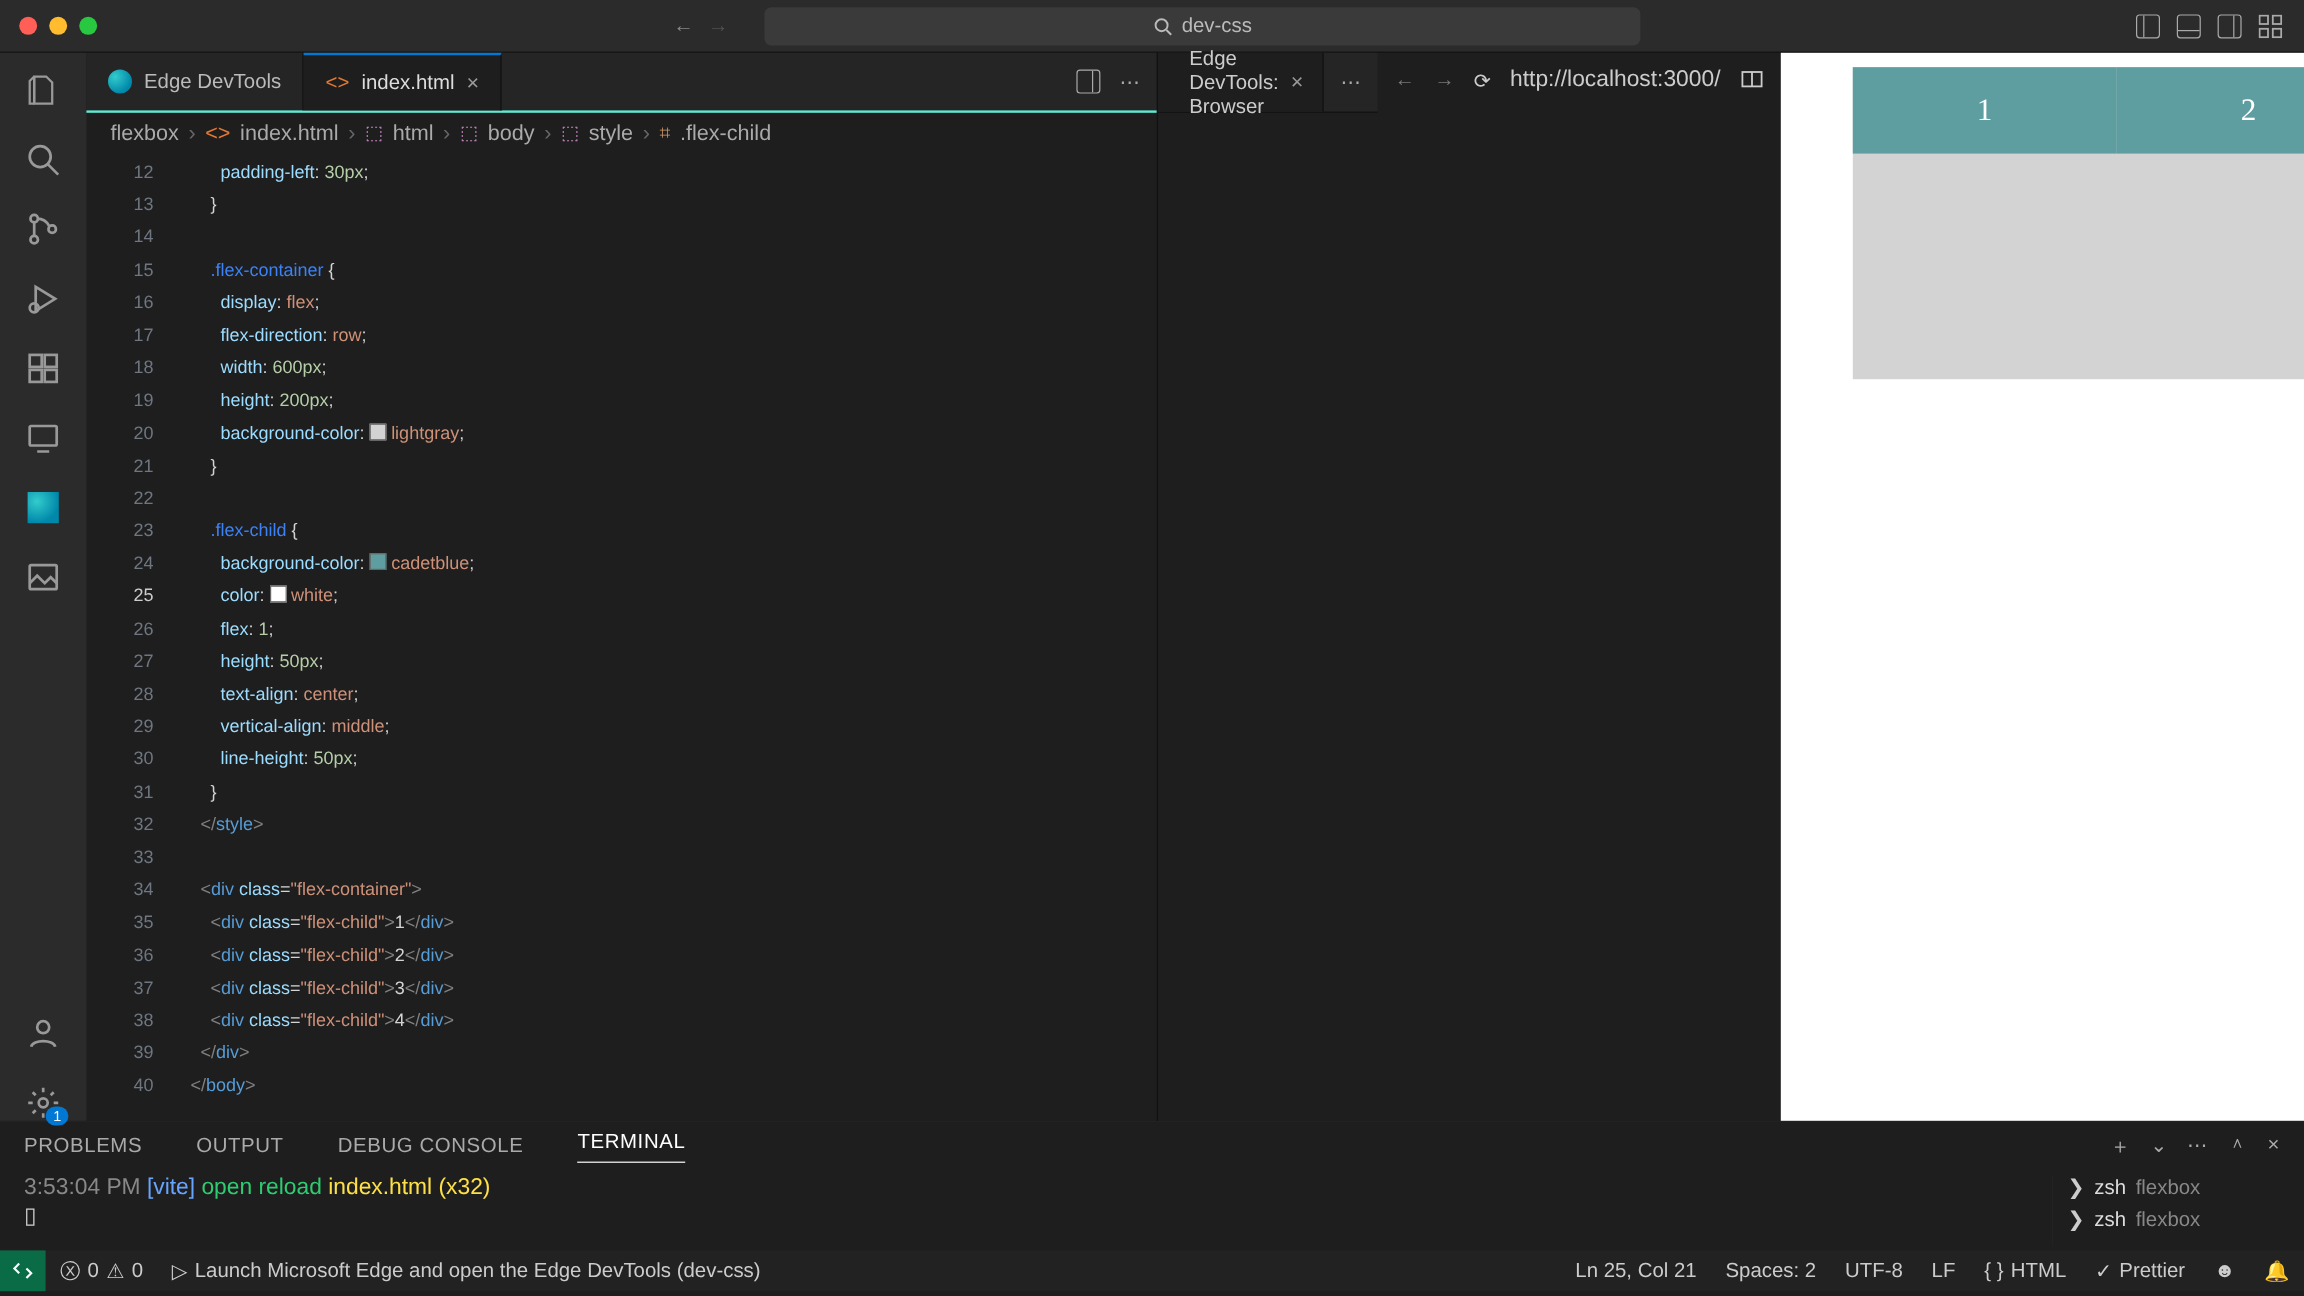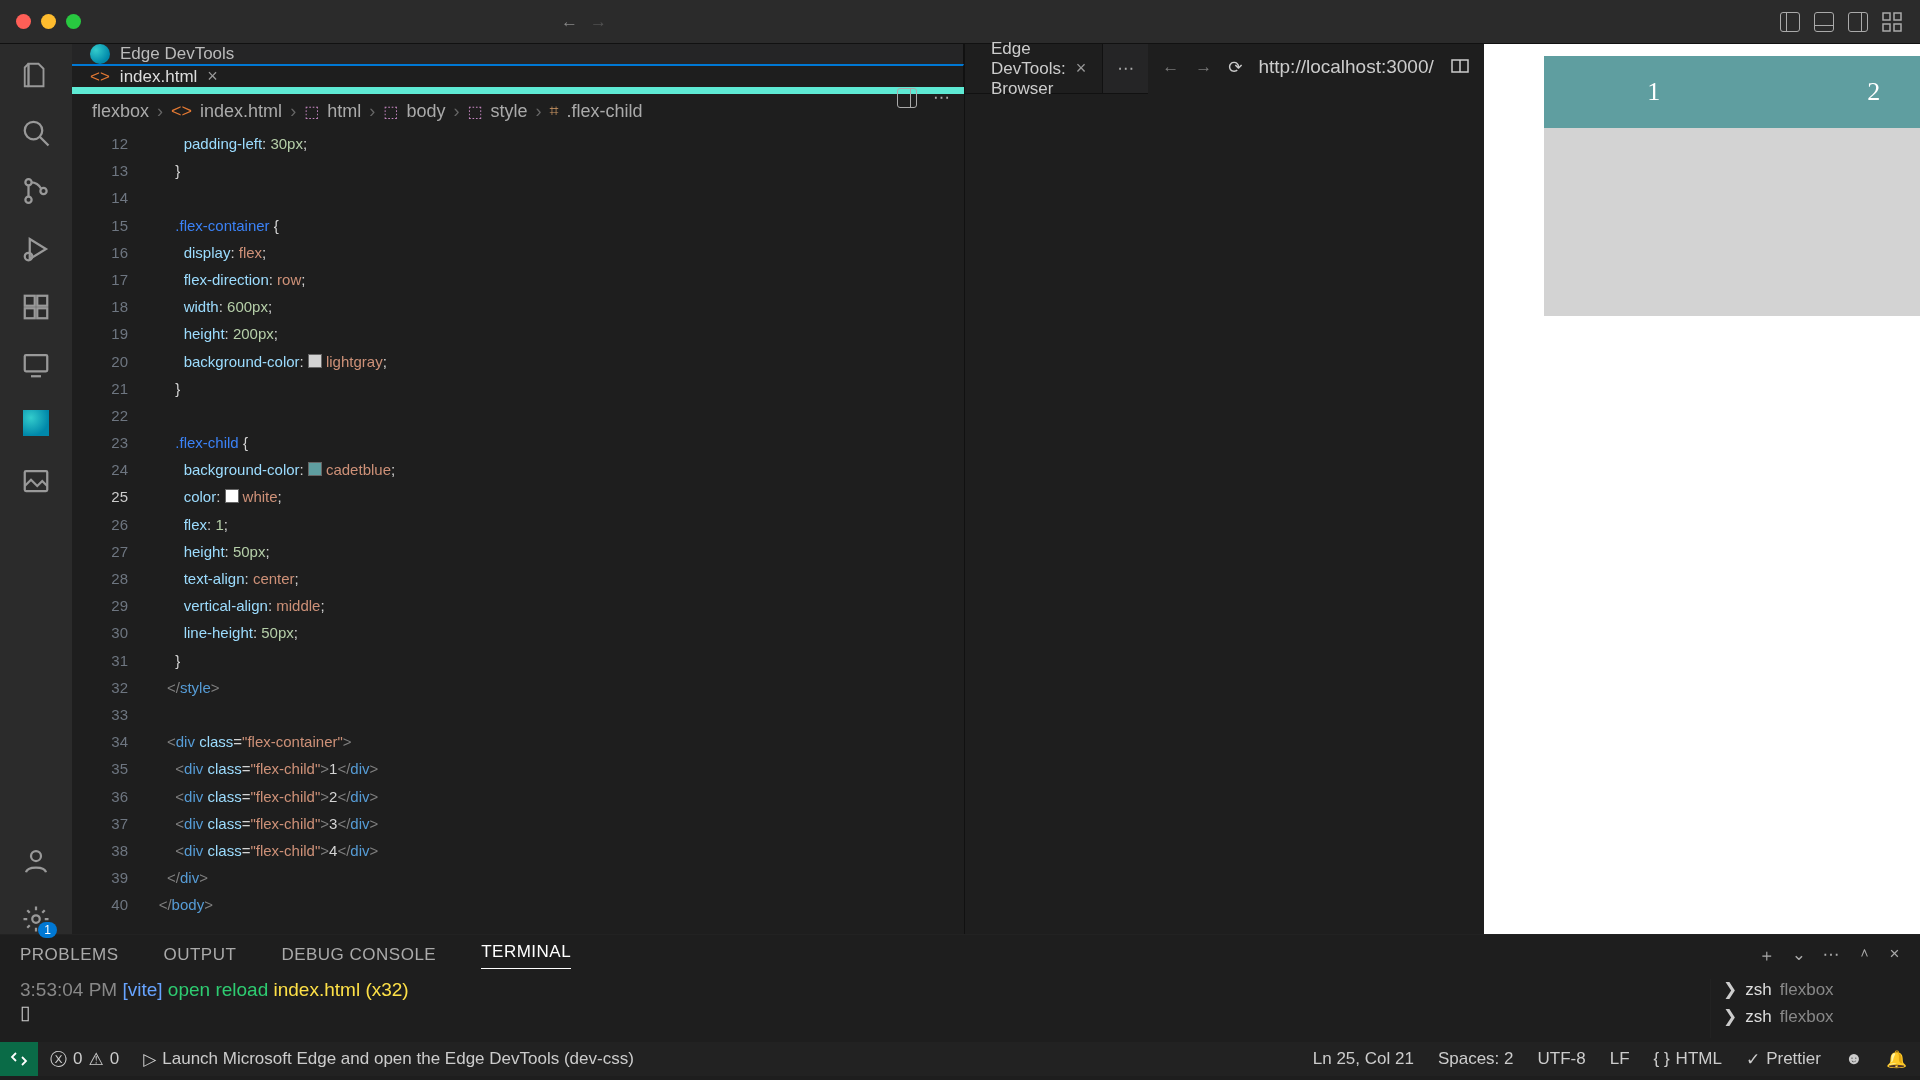"dev-css" div.searchbox { html: none -> <div> <span> <svg> <circle></circle> <line></line> </svg> </span> <span>dev-css</span> </div> }
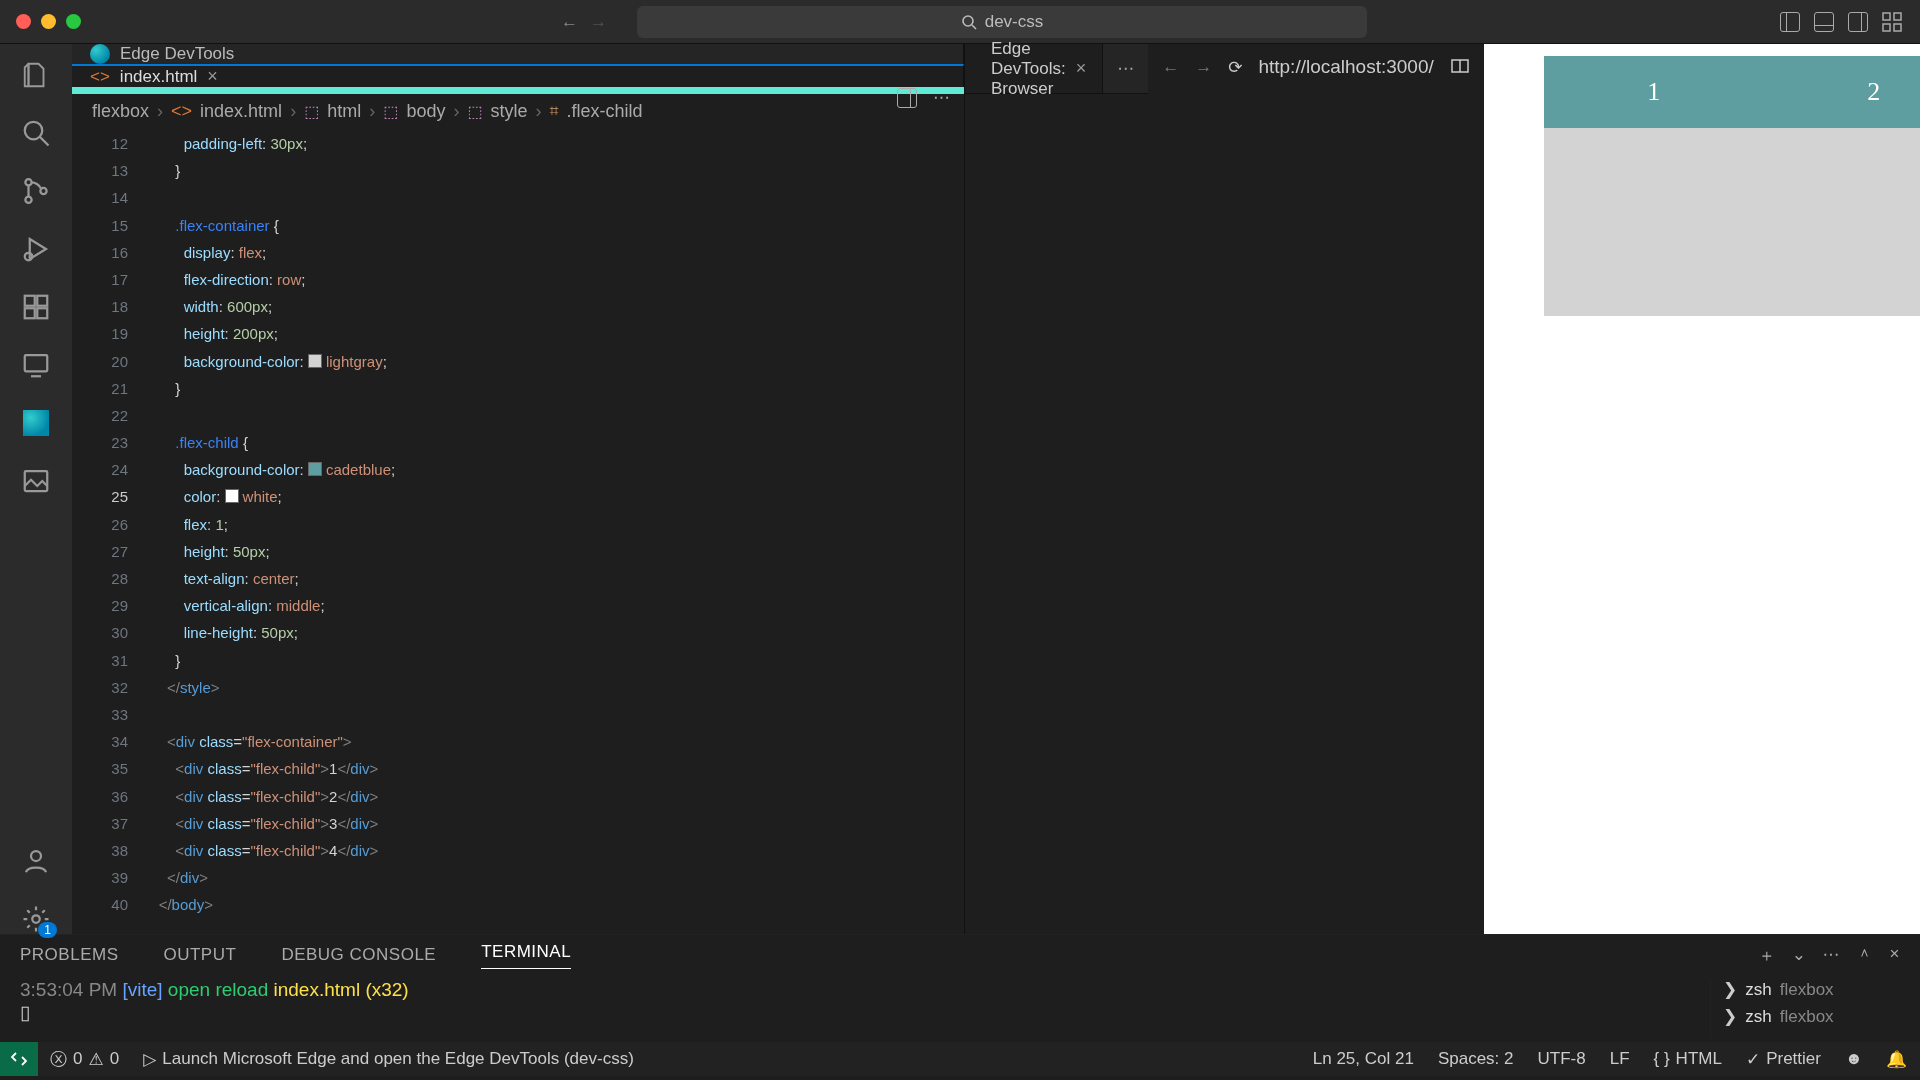"Edge DevTools" .tabrow { border-bottom: 7px solid #5eead4 -> 2px solid #5eead4; flex-direction: column -> none }
